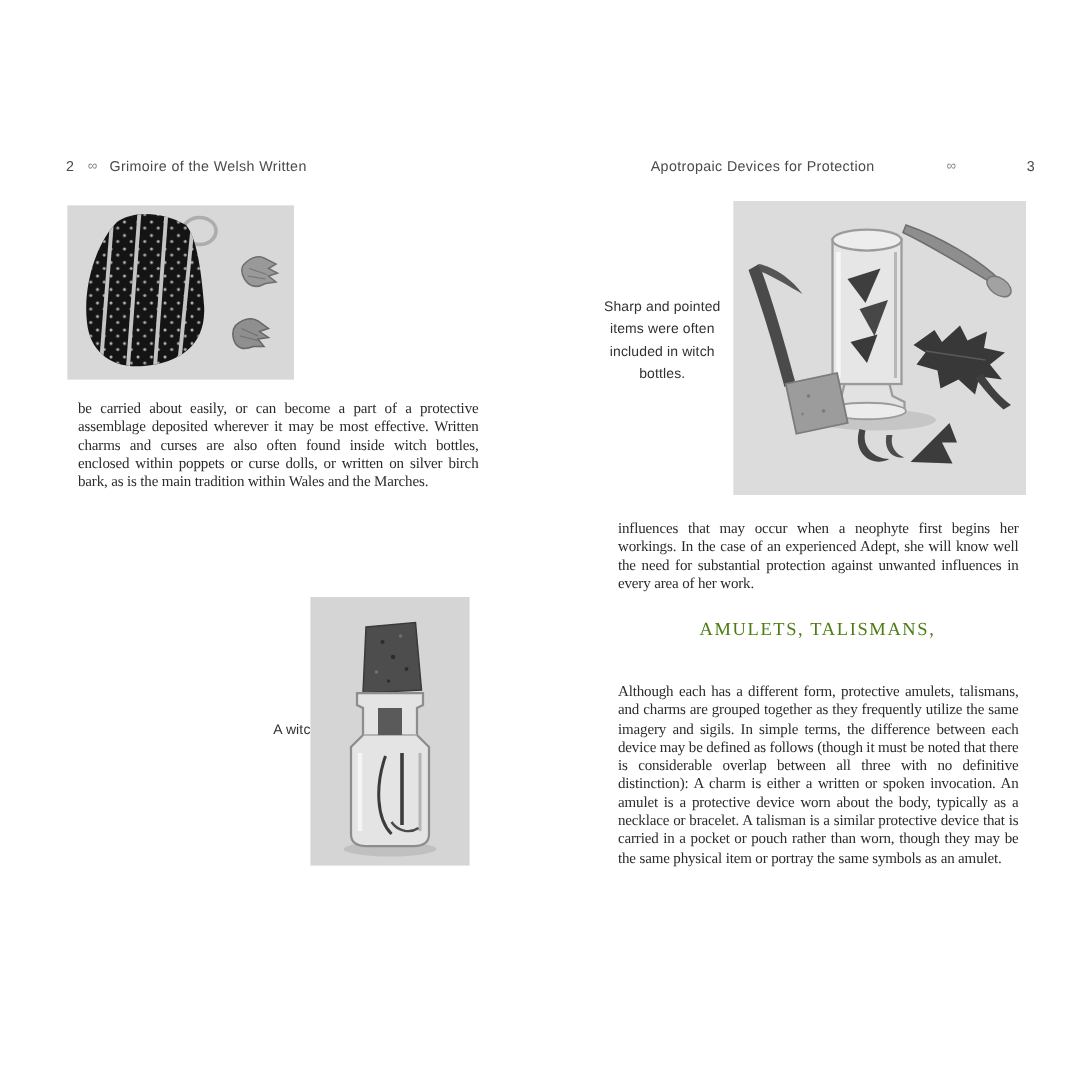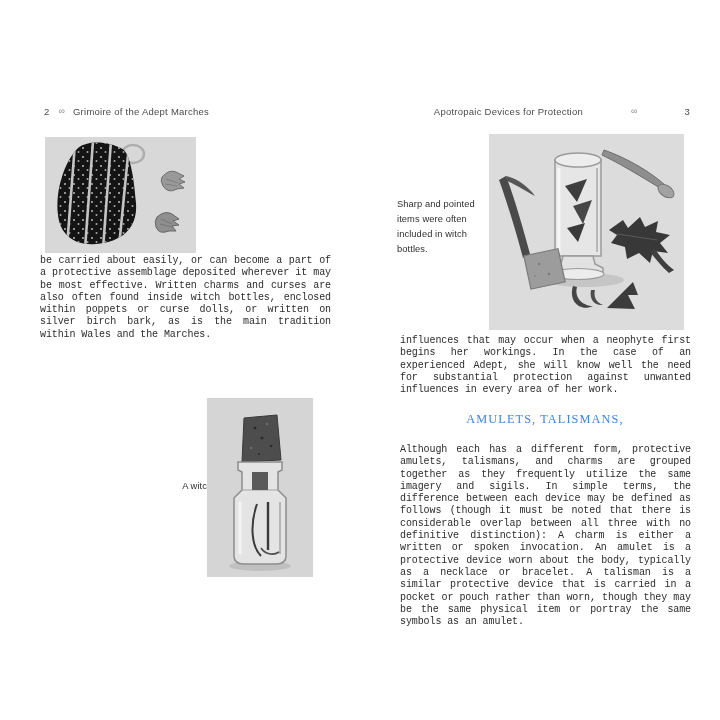"Grimoire of the Adept Marches" span { text: Adept Marches -> Welsh Written }
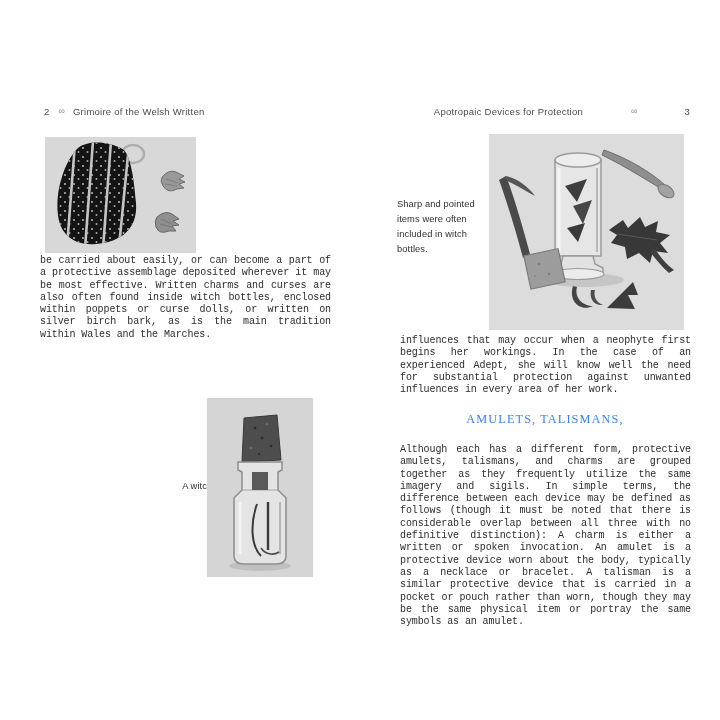"Sharp and pointed items were" .cap-vial { text-align: left -> center }
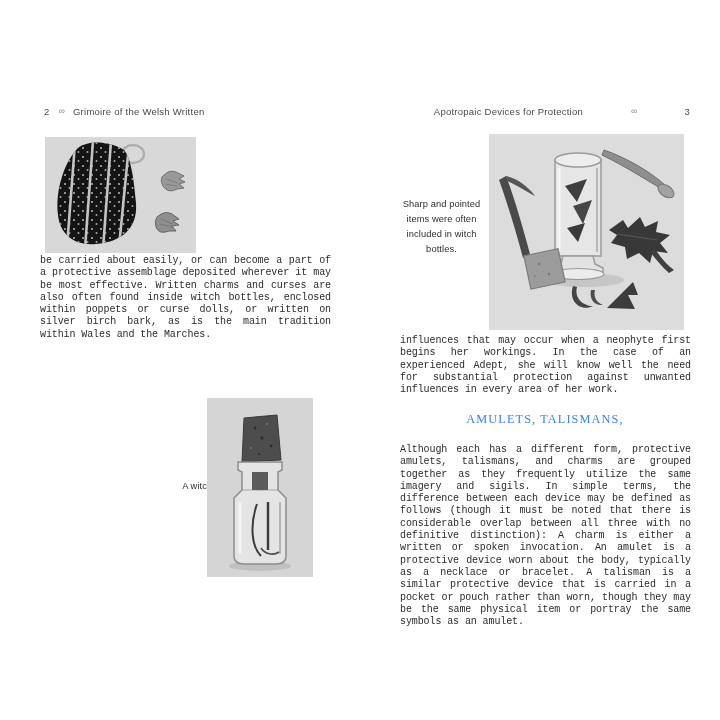"be carried about easily, or" .bodytext p { font-family: Liberation Mono, monospace -> none; margin: 0 -> 12px }
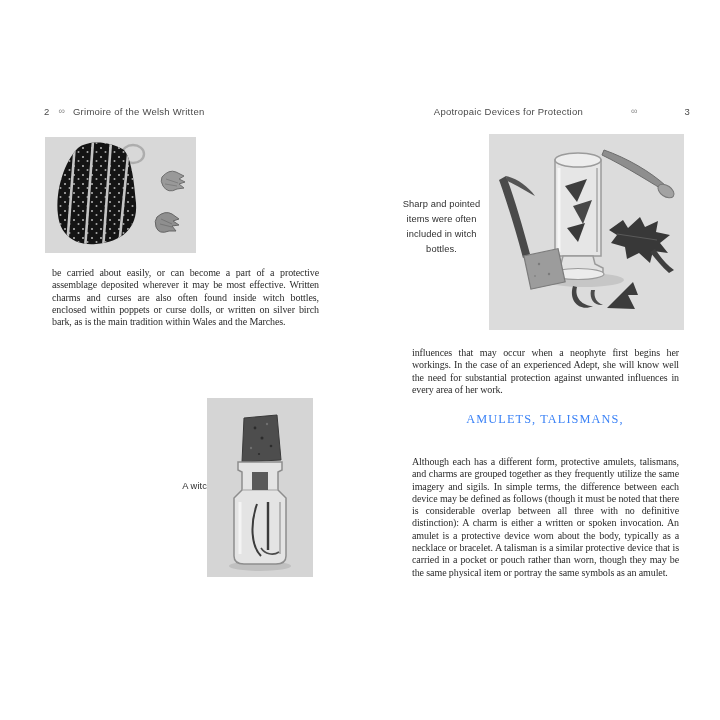"AMULETS, TALISMANS," .section-head { color: #3b82f6 -> #4d7c0f }
